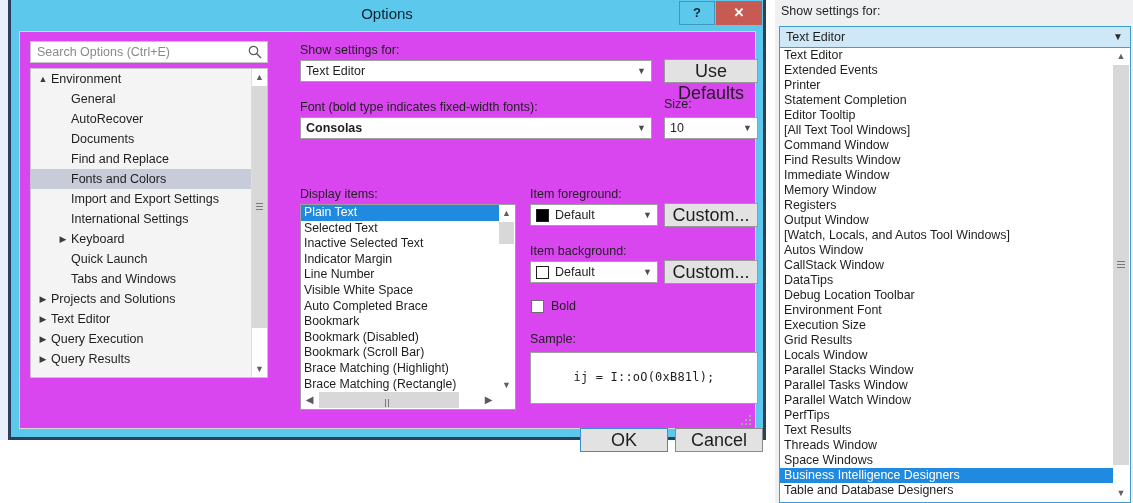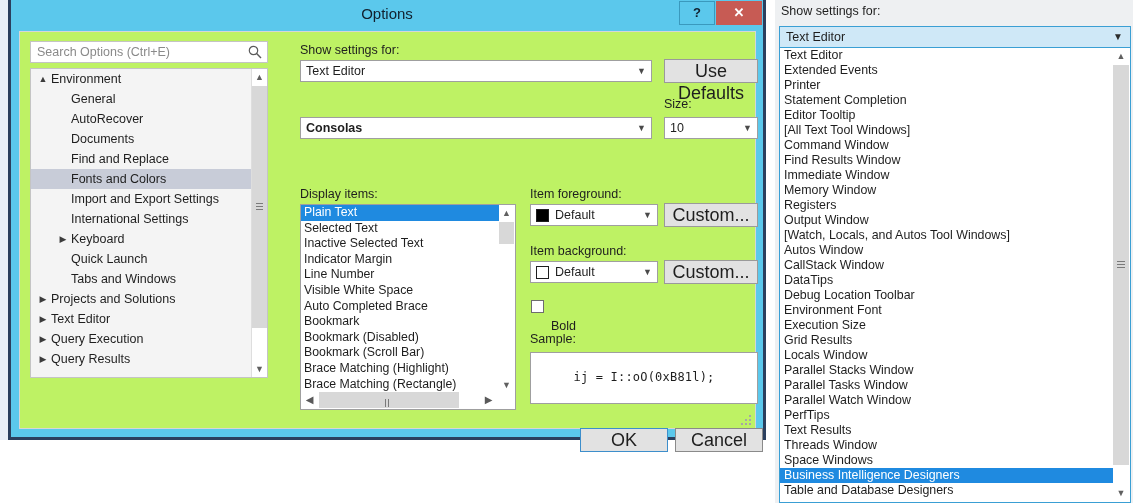"Search Options (Ctrl+E)" #dialog-body { background: #bef264 -> #d946ef }
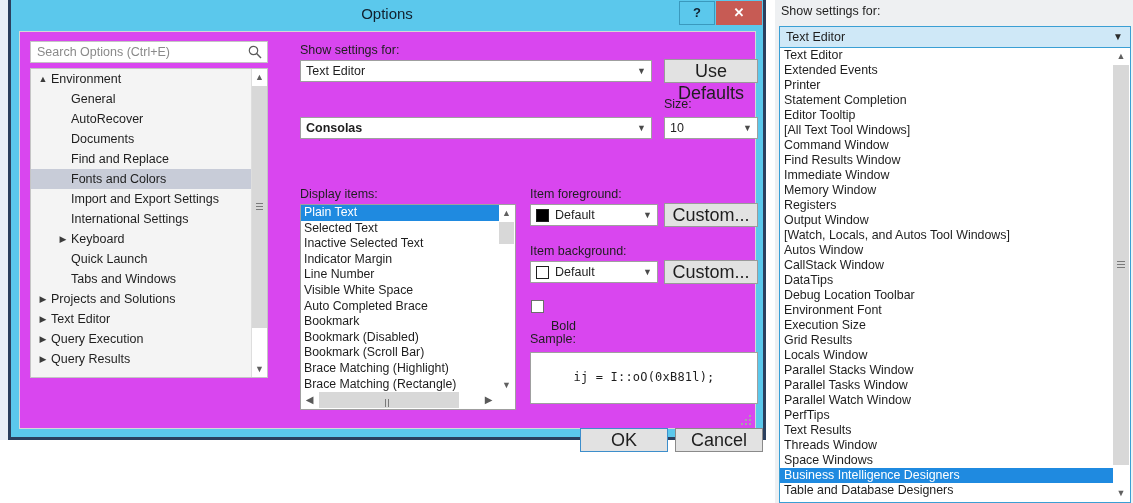"Font (bold type indicates fixed-width" div.lbl-static { html: none -> <div>Font (bold type indicates fixed-width fonts):</div> }
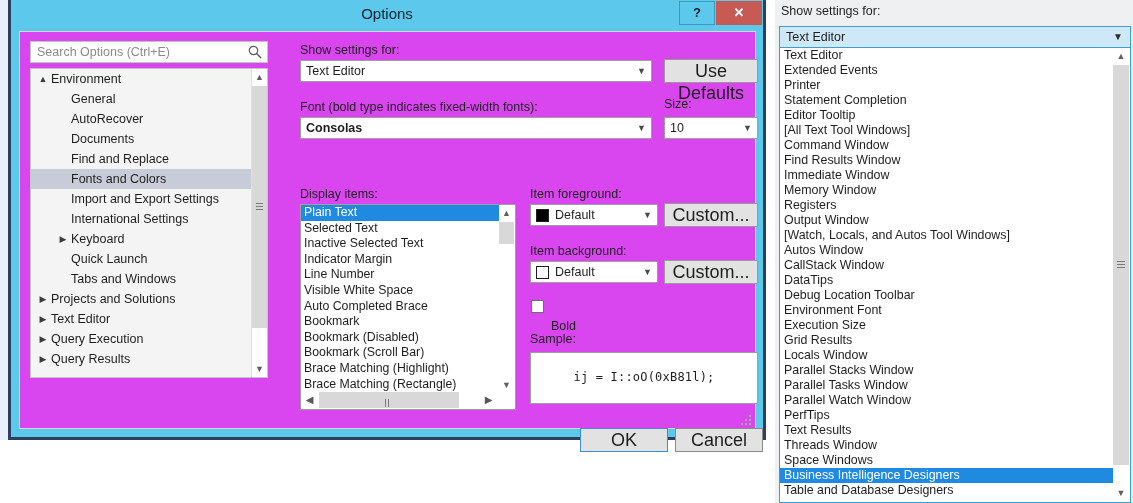"Bold" div.lbl-static { margin-top: 20px -> none }
